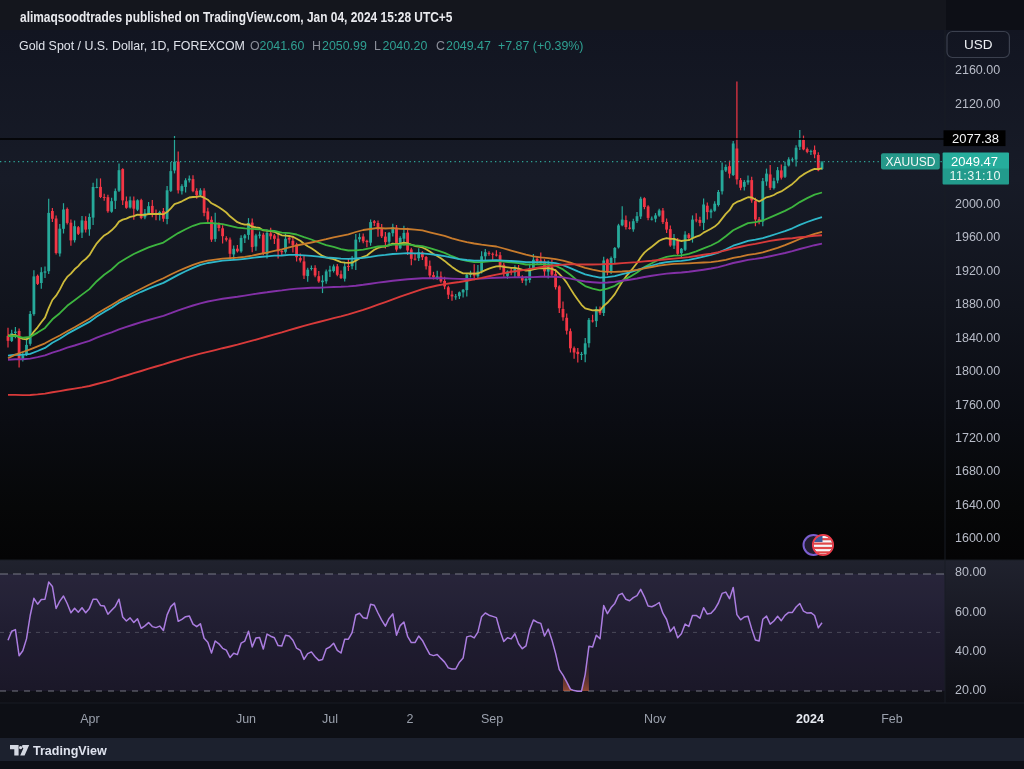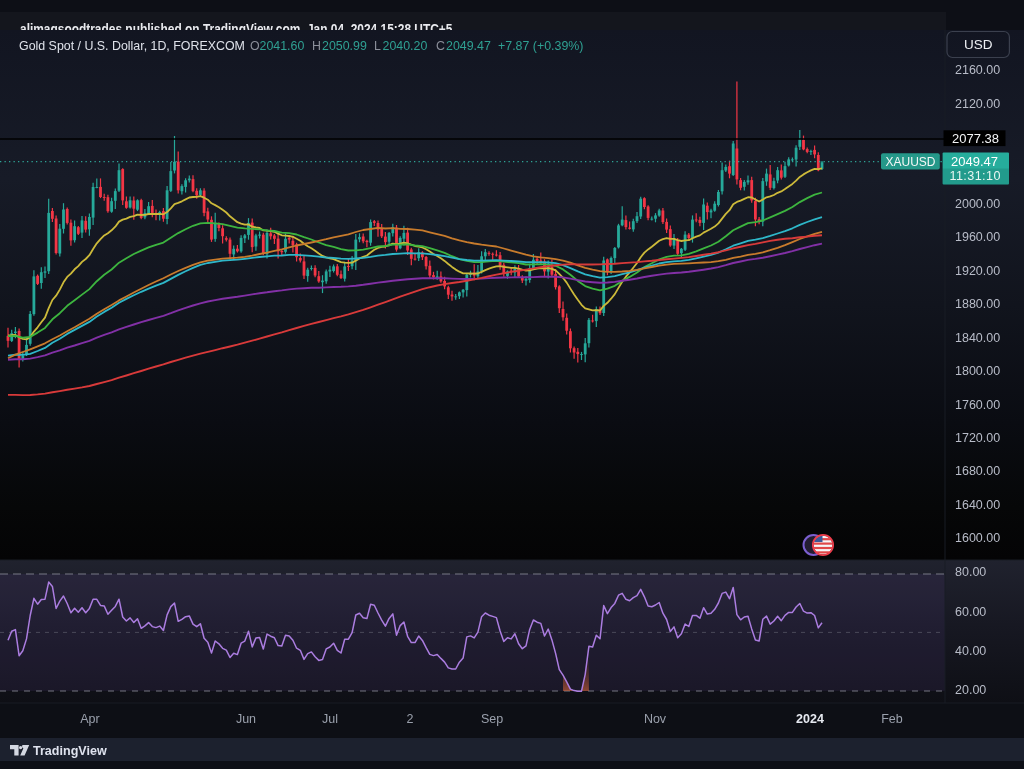"alimaqsoodtrades published on" #top { top: 12px -> 0 }
